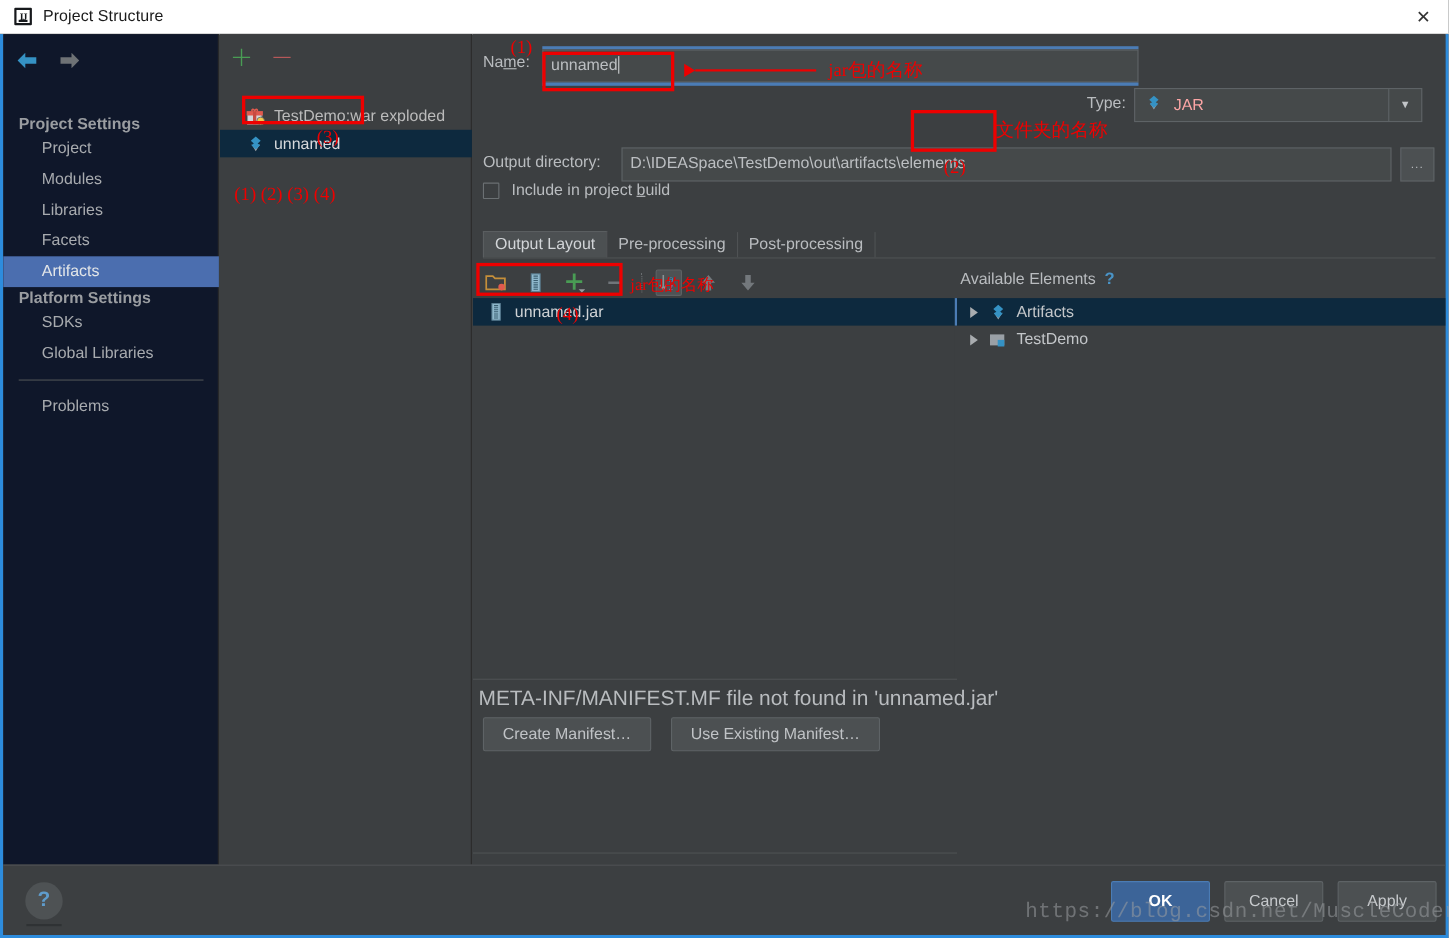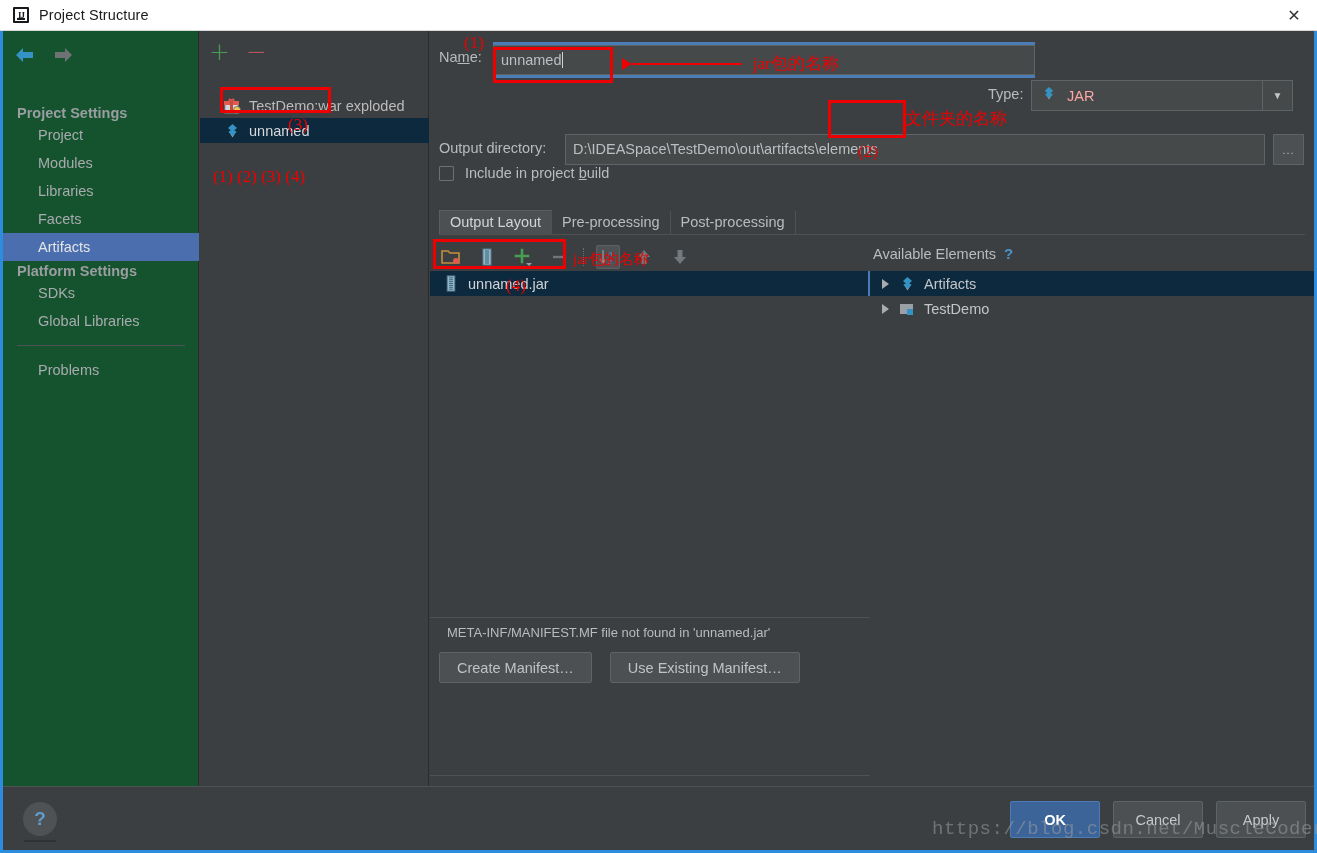"Project Settings" .sidebar { background: #14532d -> #0f172a }
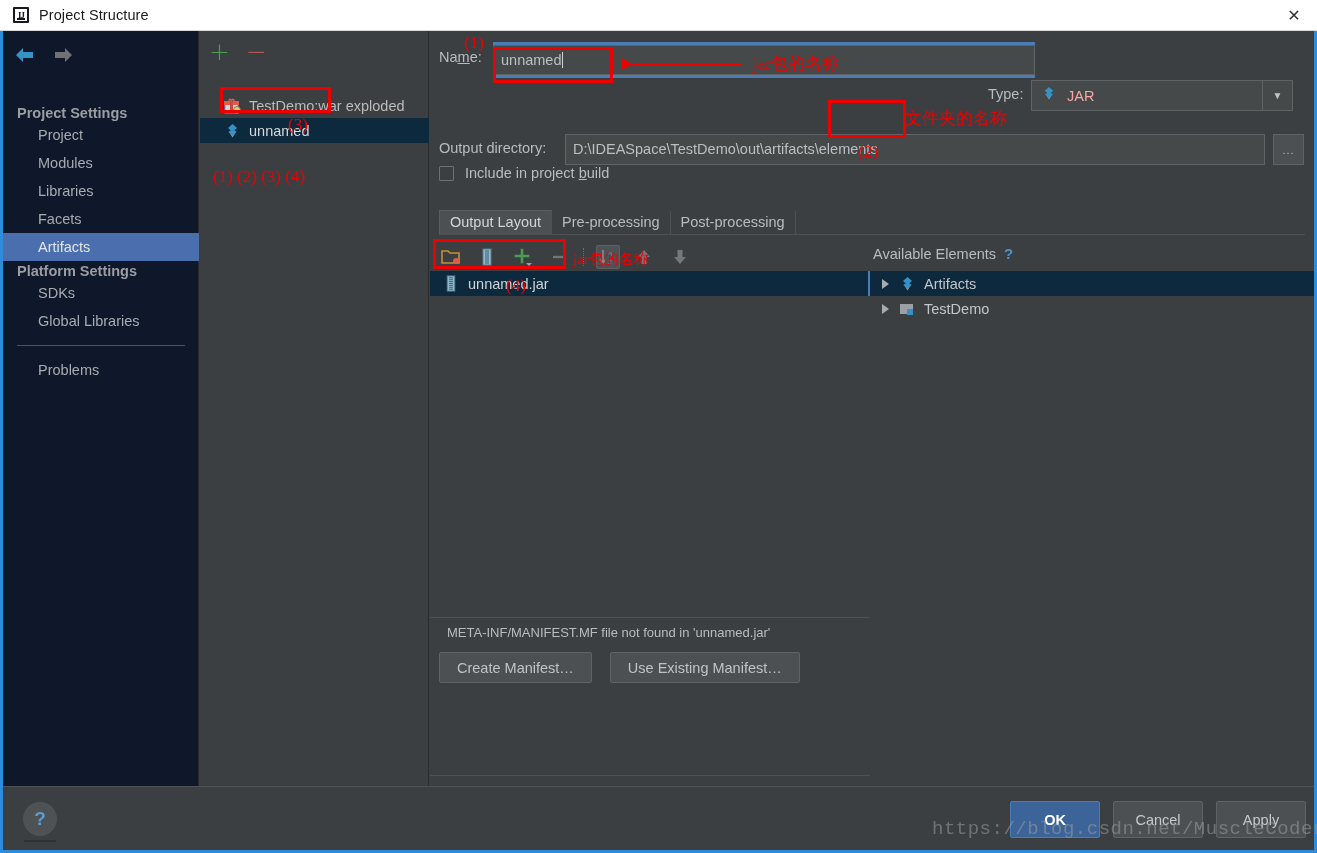"META-INF/MANIFEST.MF file not found in" .manifest-msg { font-size: 13px -> 19px; margin-left: 12px -> none }
